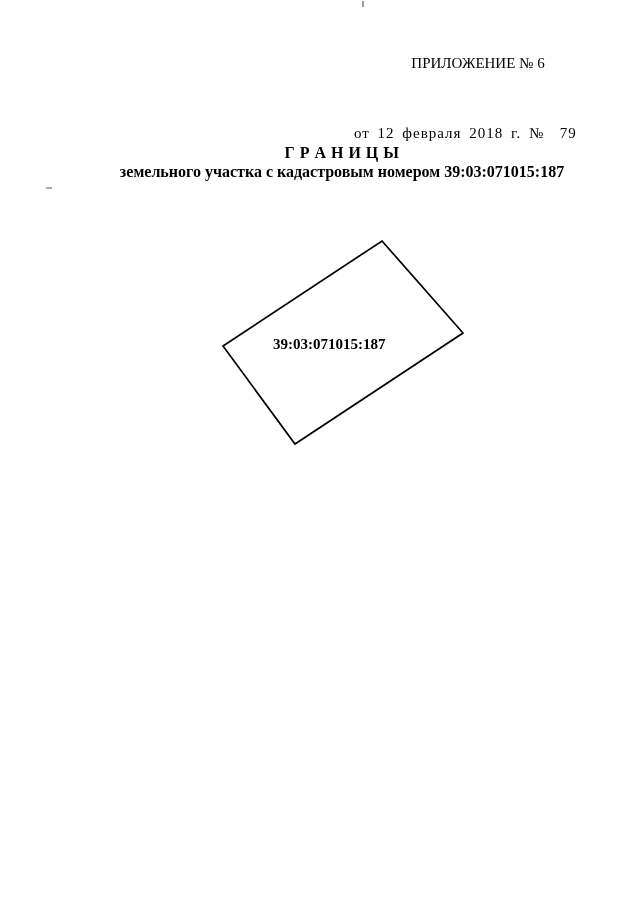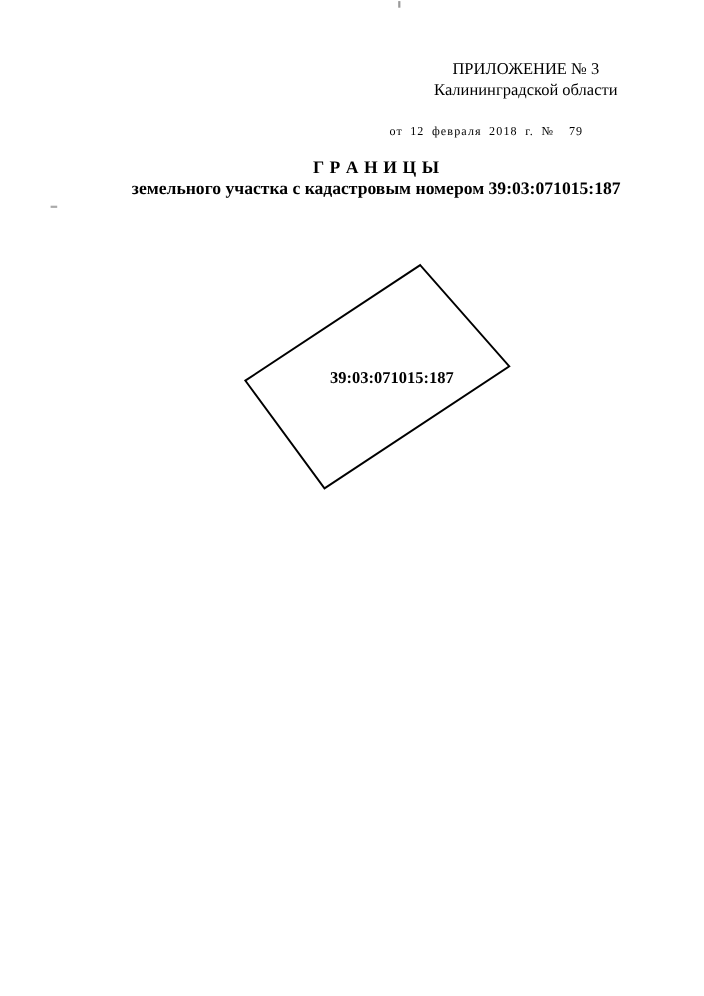"ПРИЛОЖЕНИЕ № 3" div { text: 3 -> 6 }
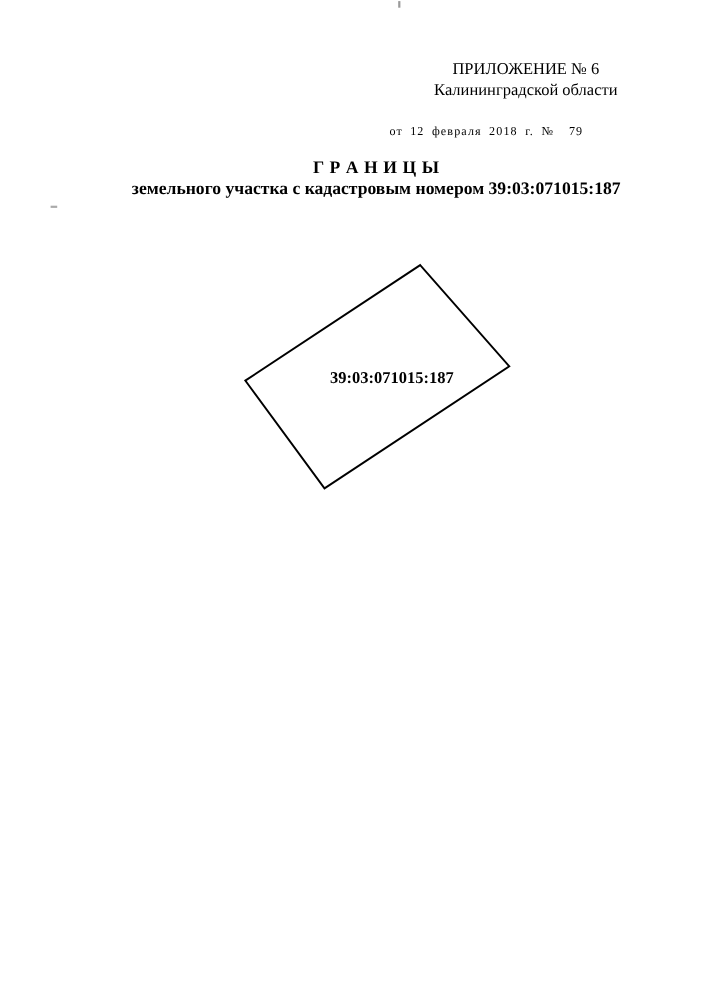"Калининградской области" div { html: <div>Калининградской области</div> -> none }
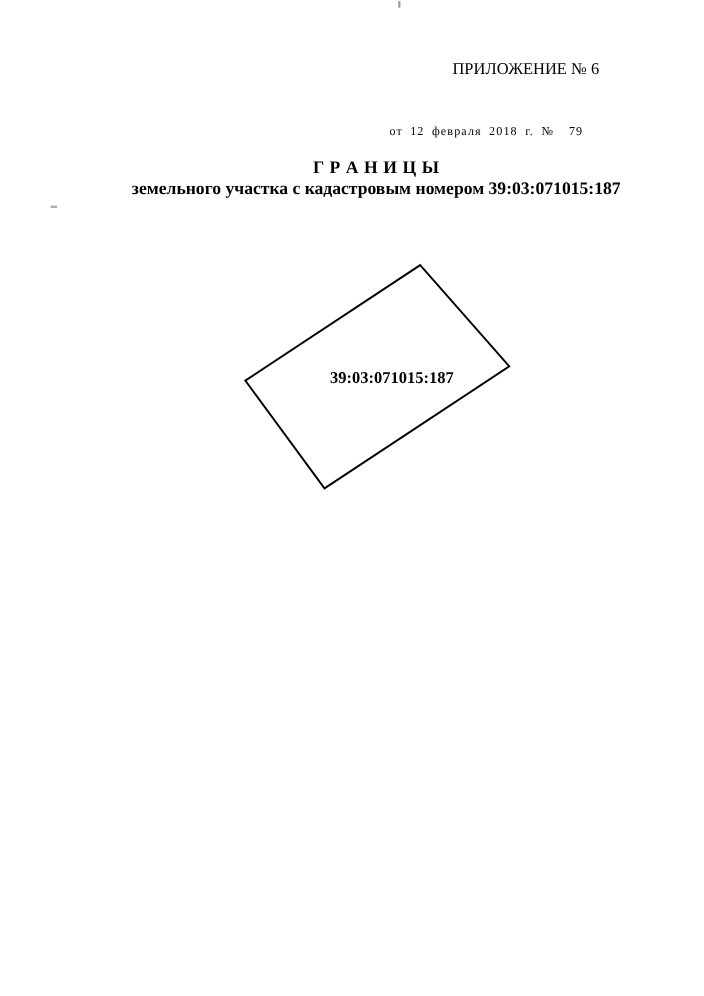"от 12 февраля 2018 г." .date-line { font-size: 11px -> 15px; top: 111px -> 124px }
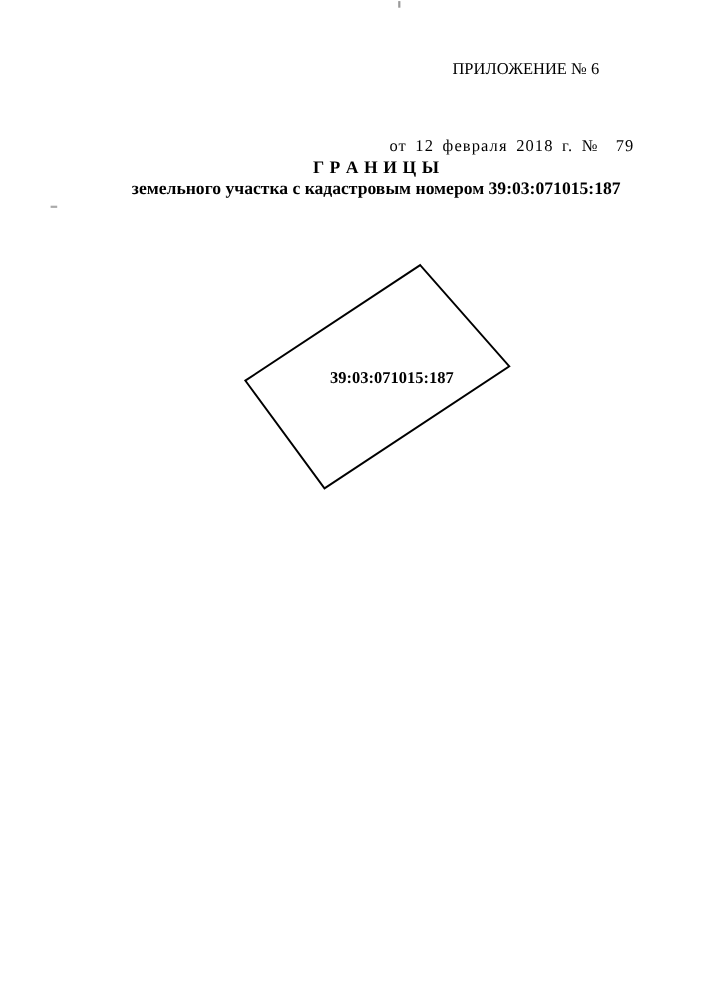"39:03:071015:187" .parcel-label { left: 300px -> 273px }
